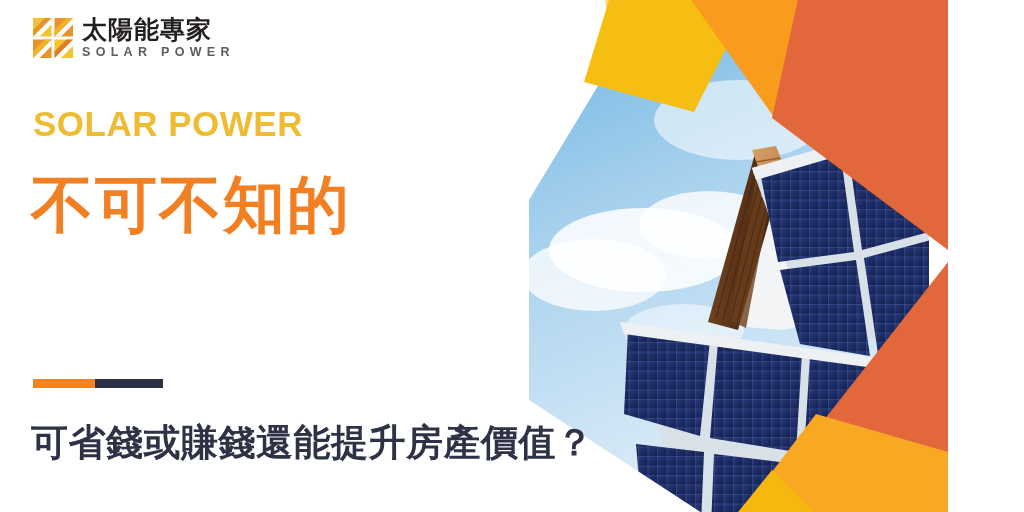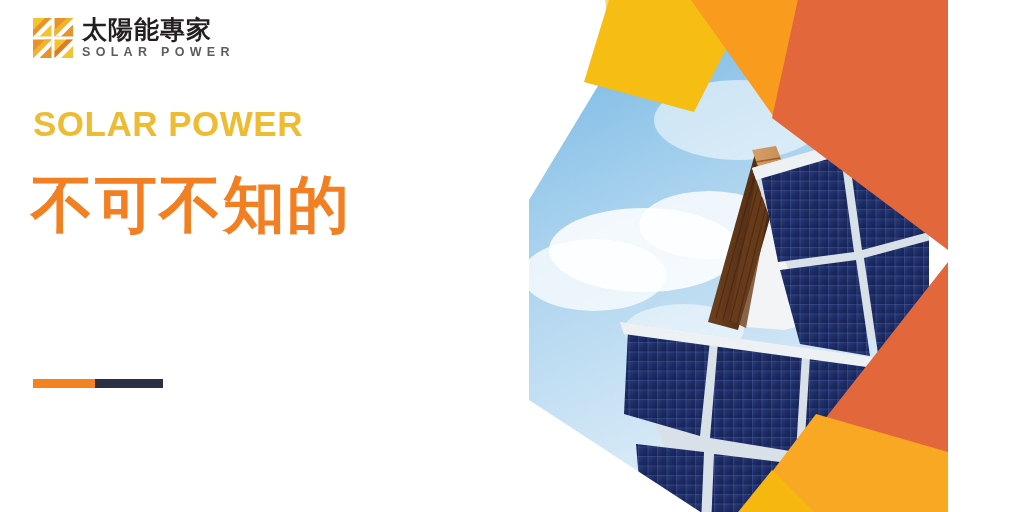"可省錢或賺錢還能提升房產價值？" div { html: none -> <div>可省錢或賺錢還能提升房產價值？</div> }
